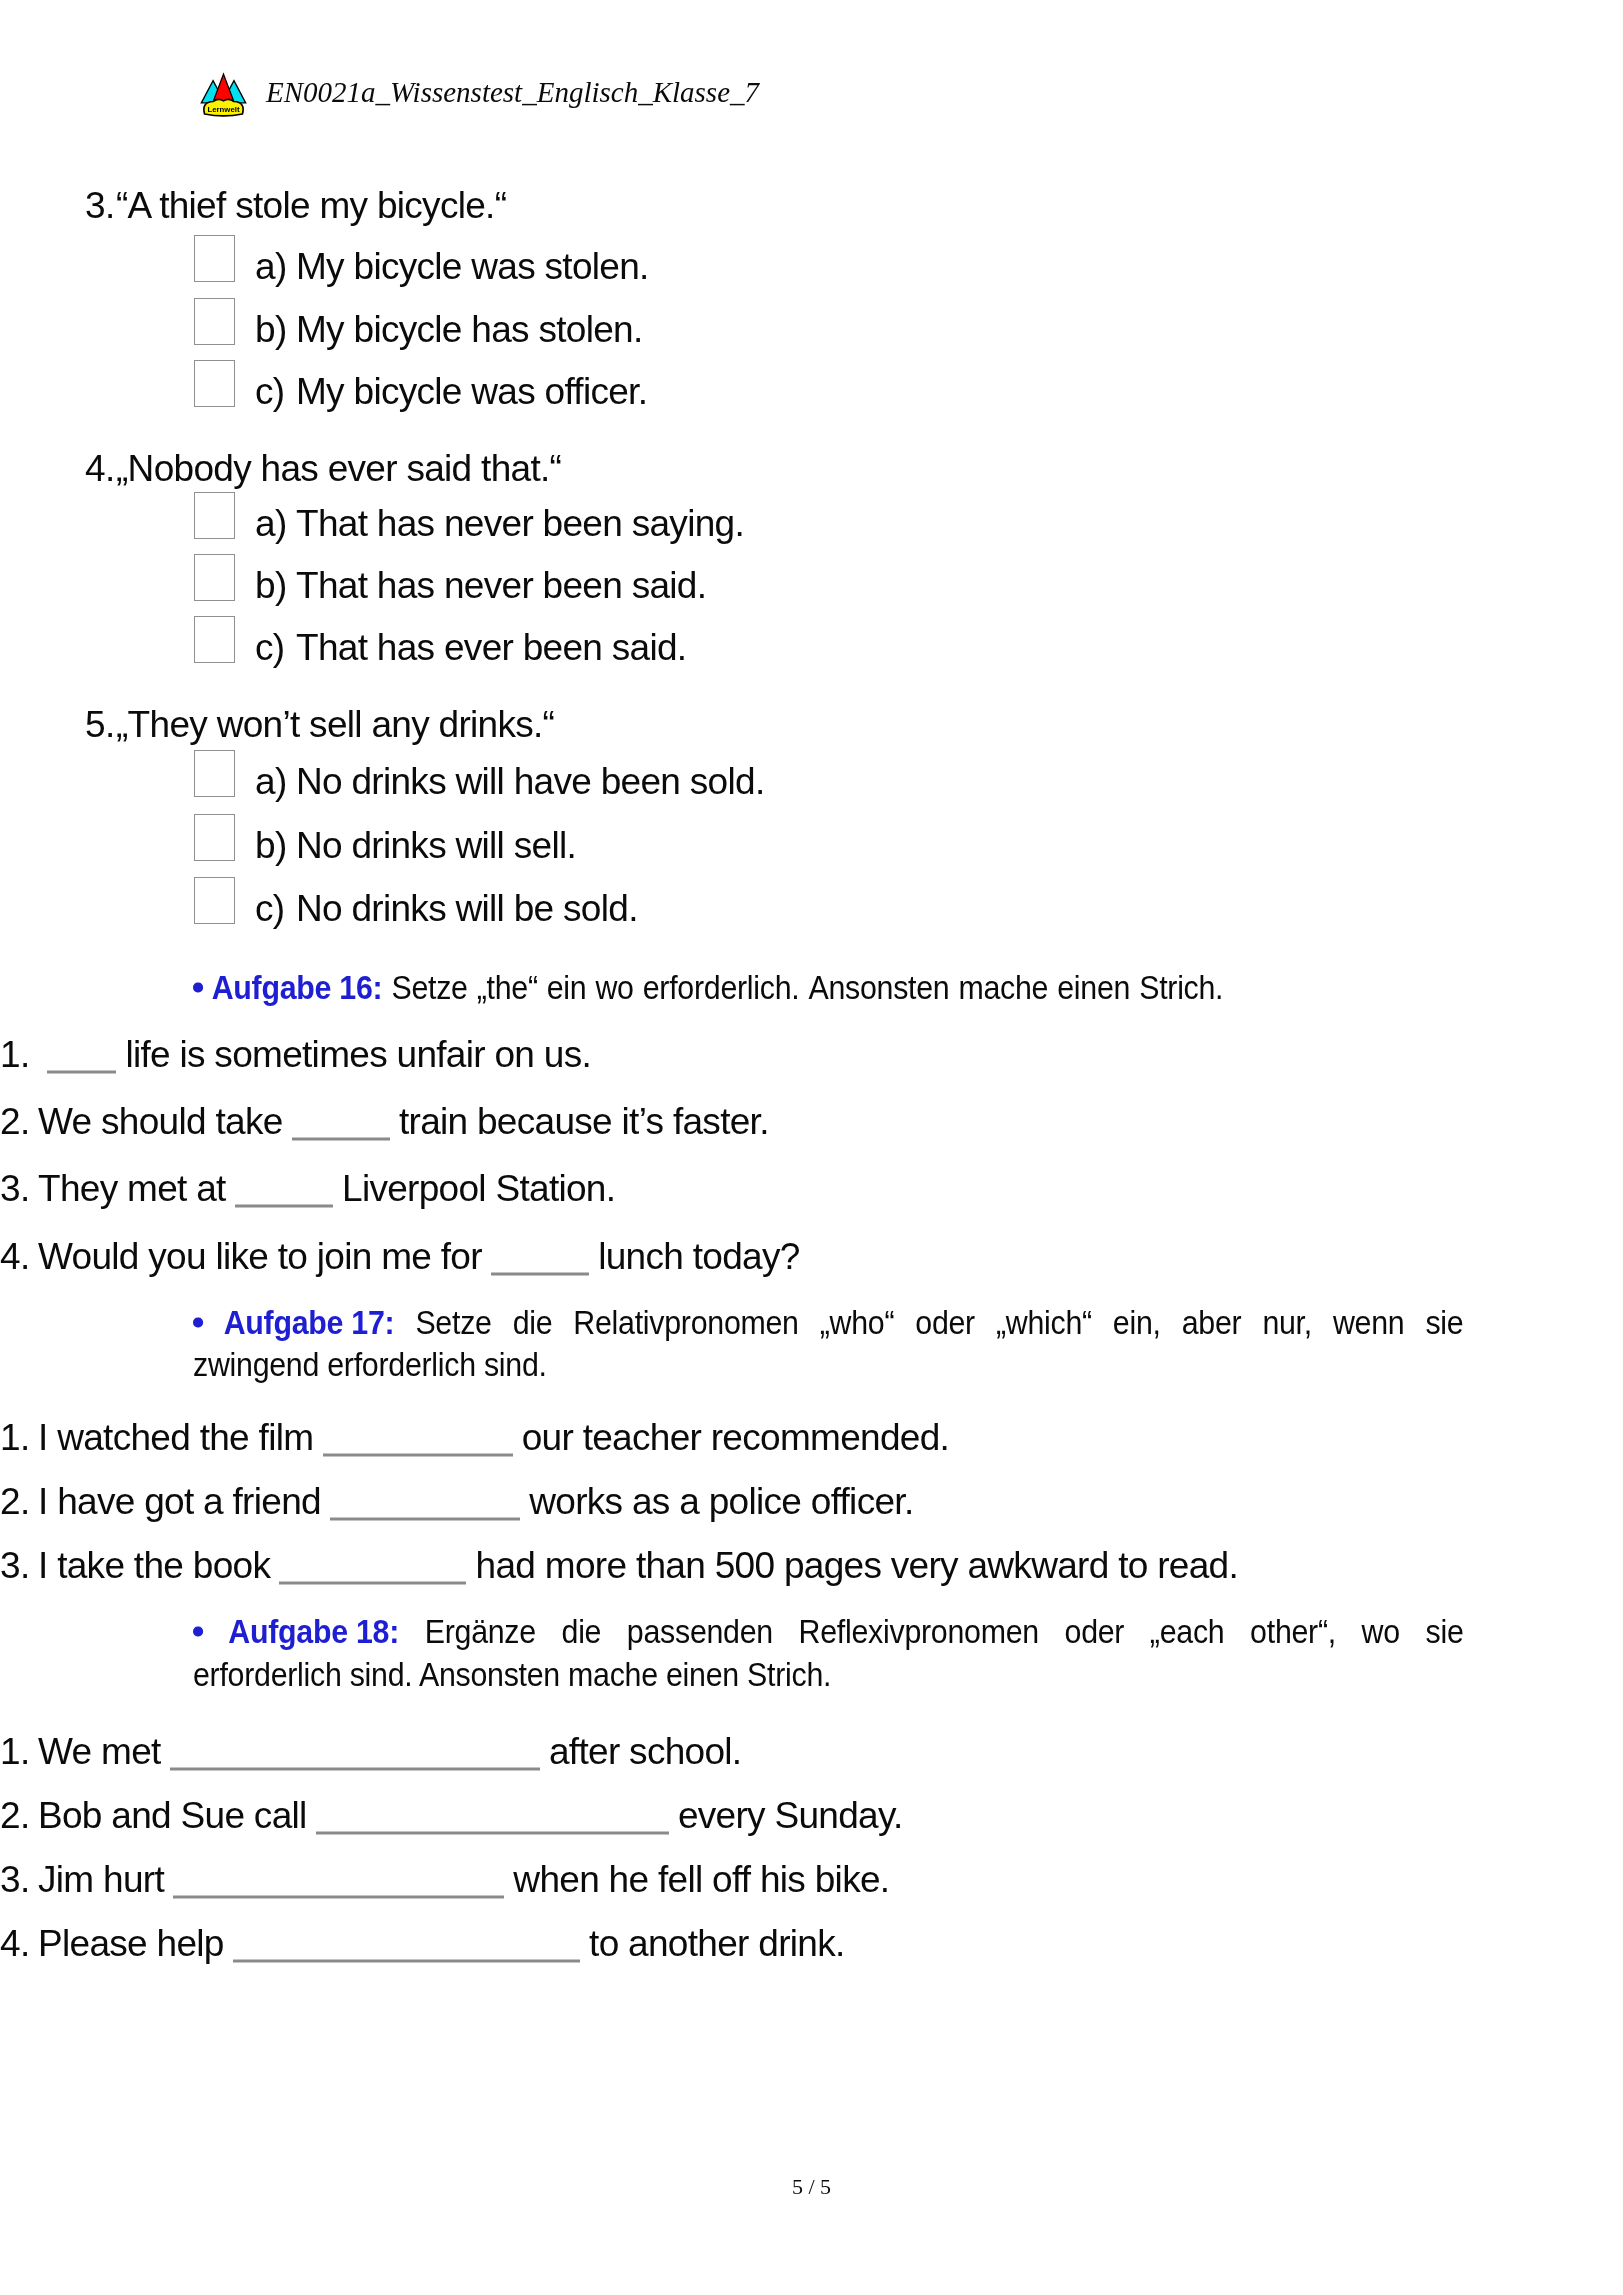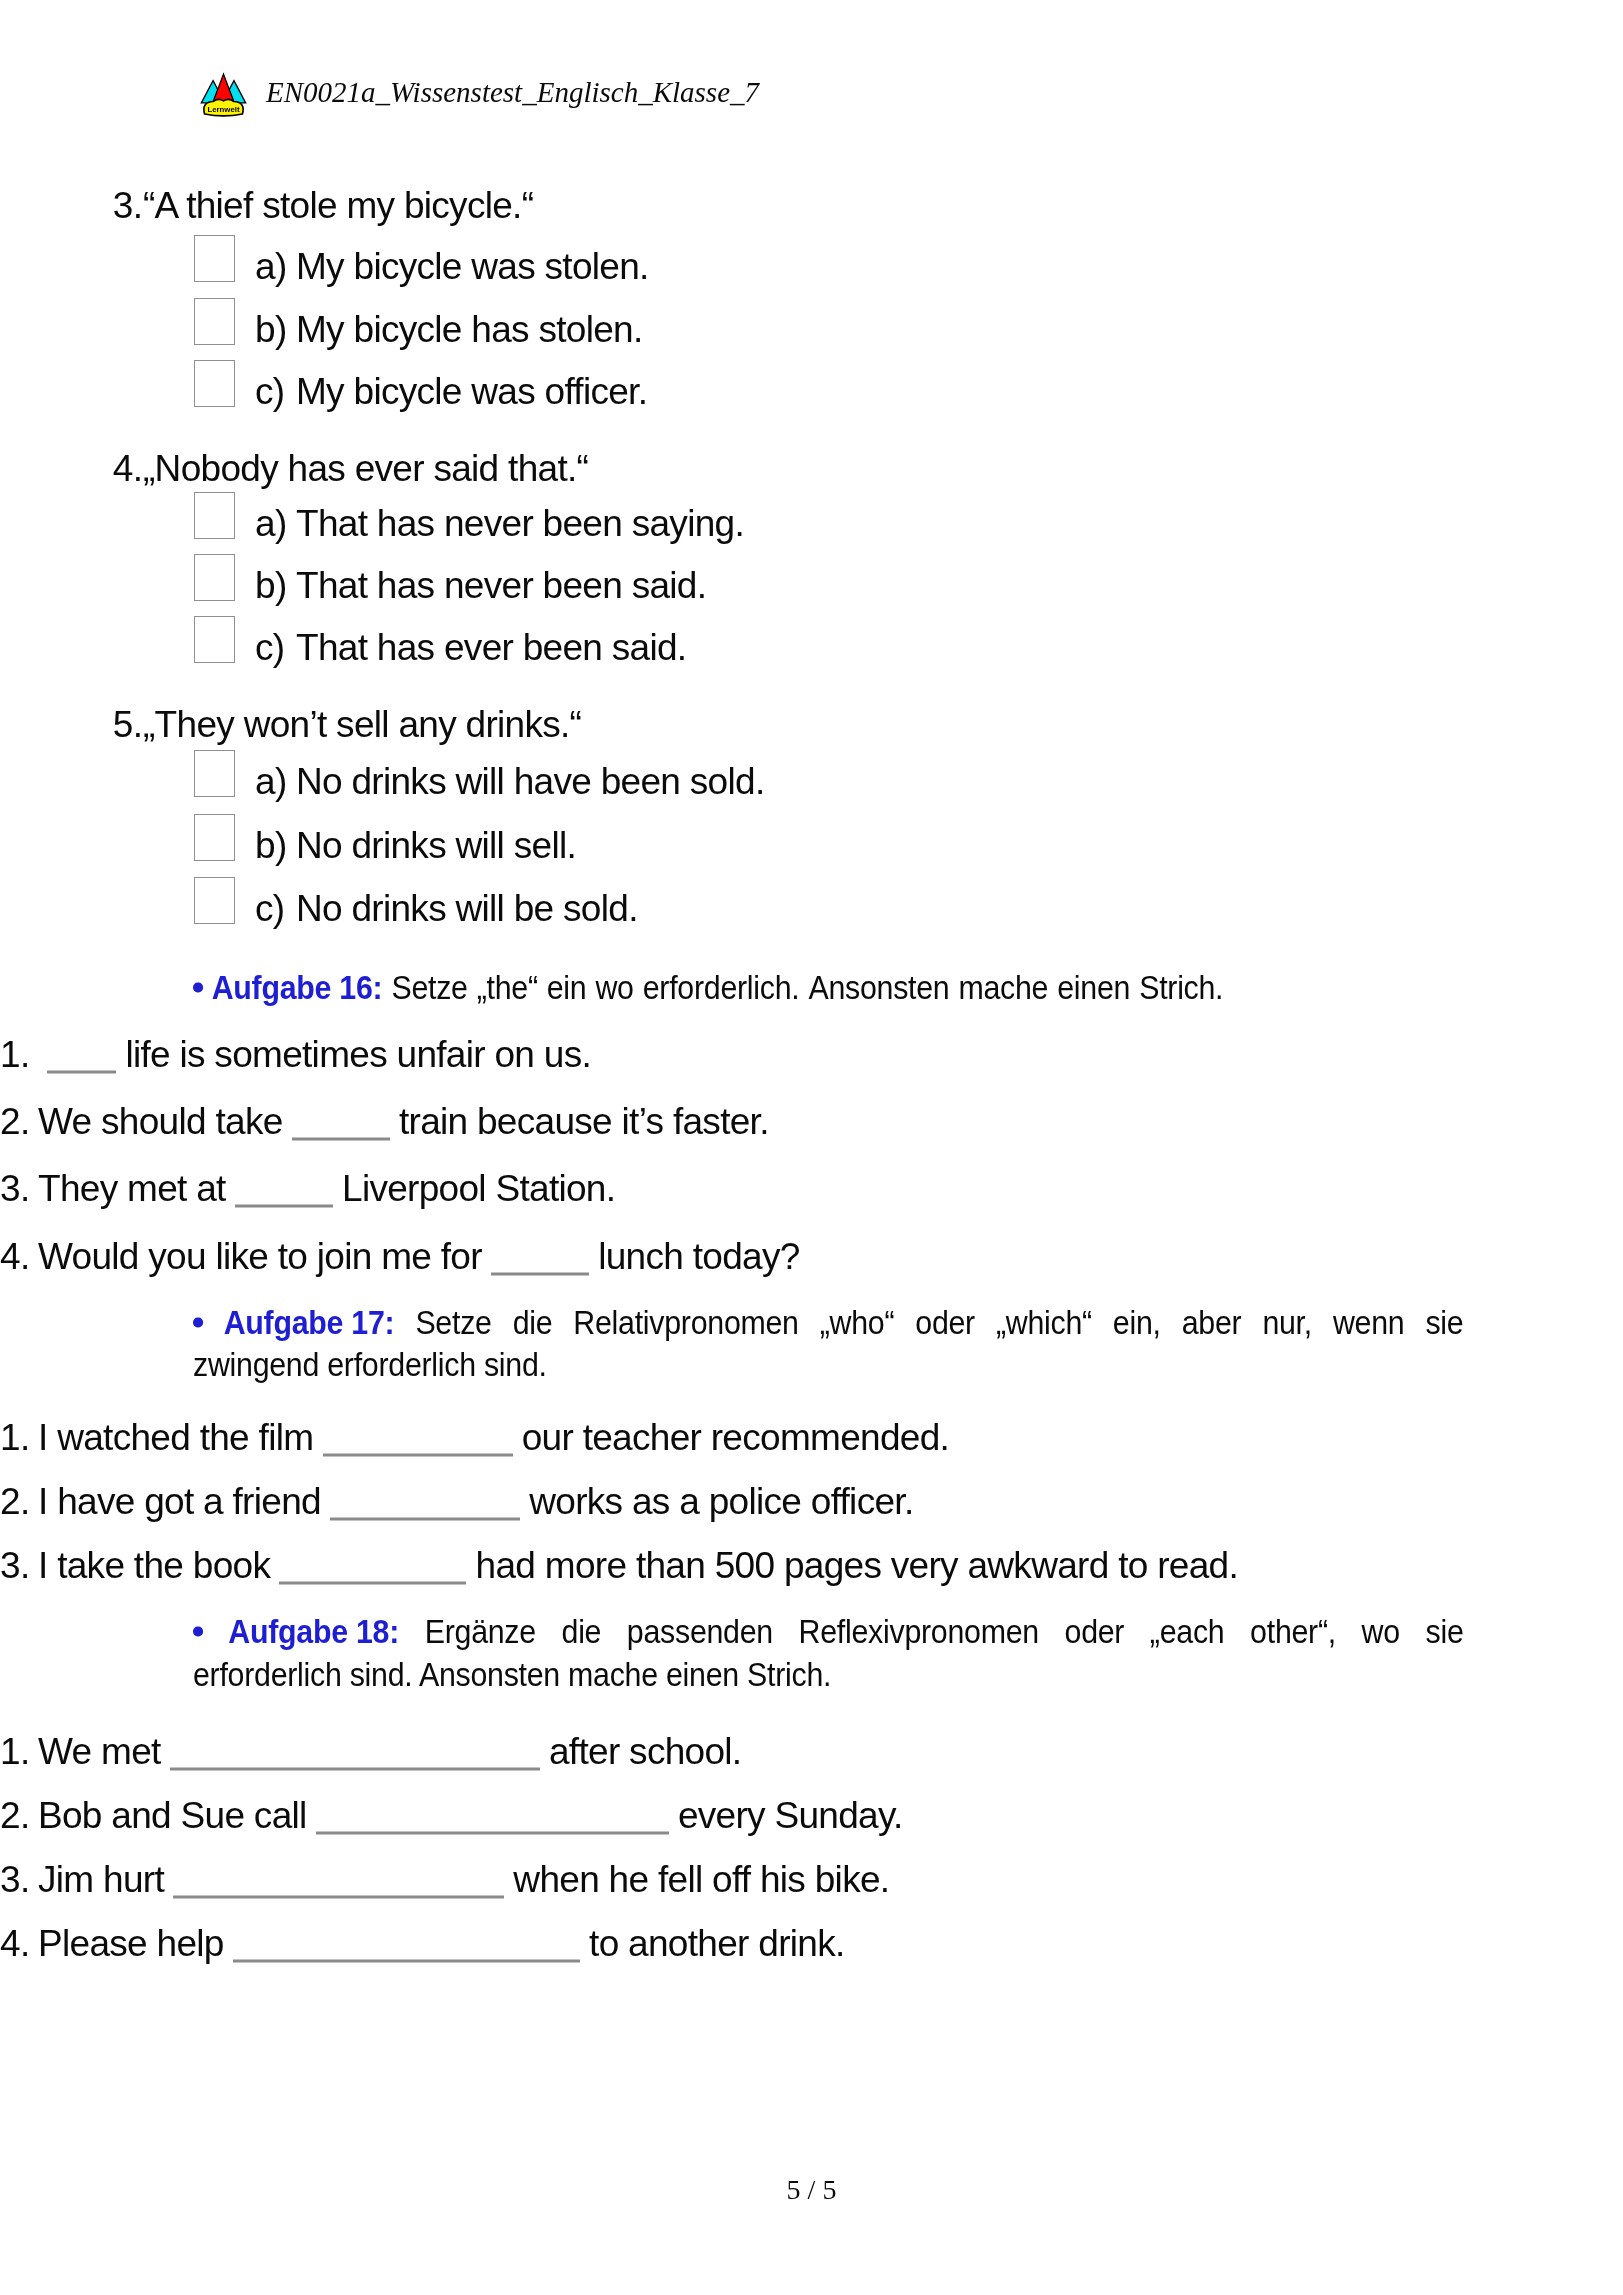"3.“A thief stole my bicycle.“" .mcq { padding-left: 112px -> 85px; text-align: center -> none }
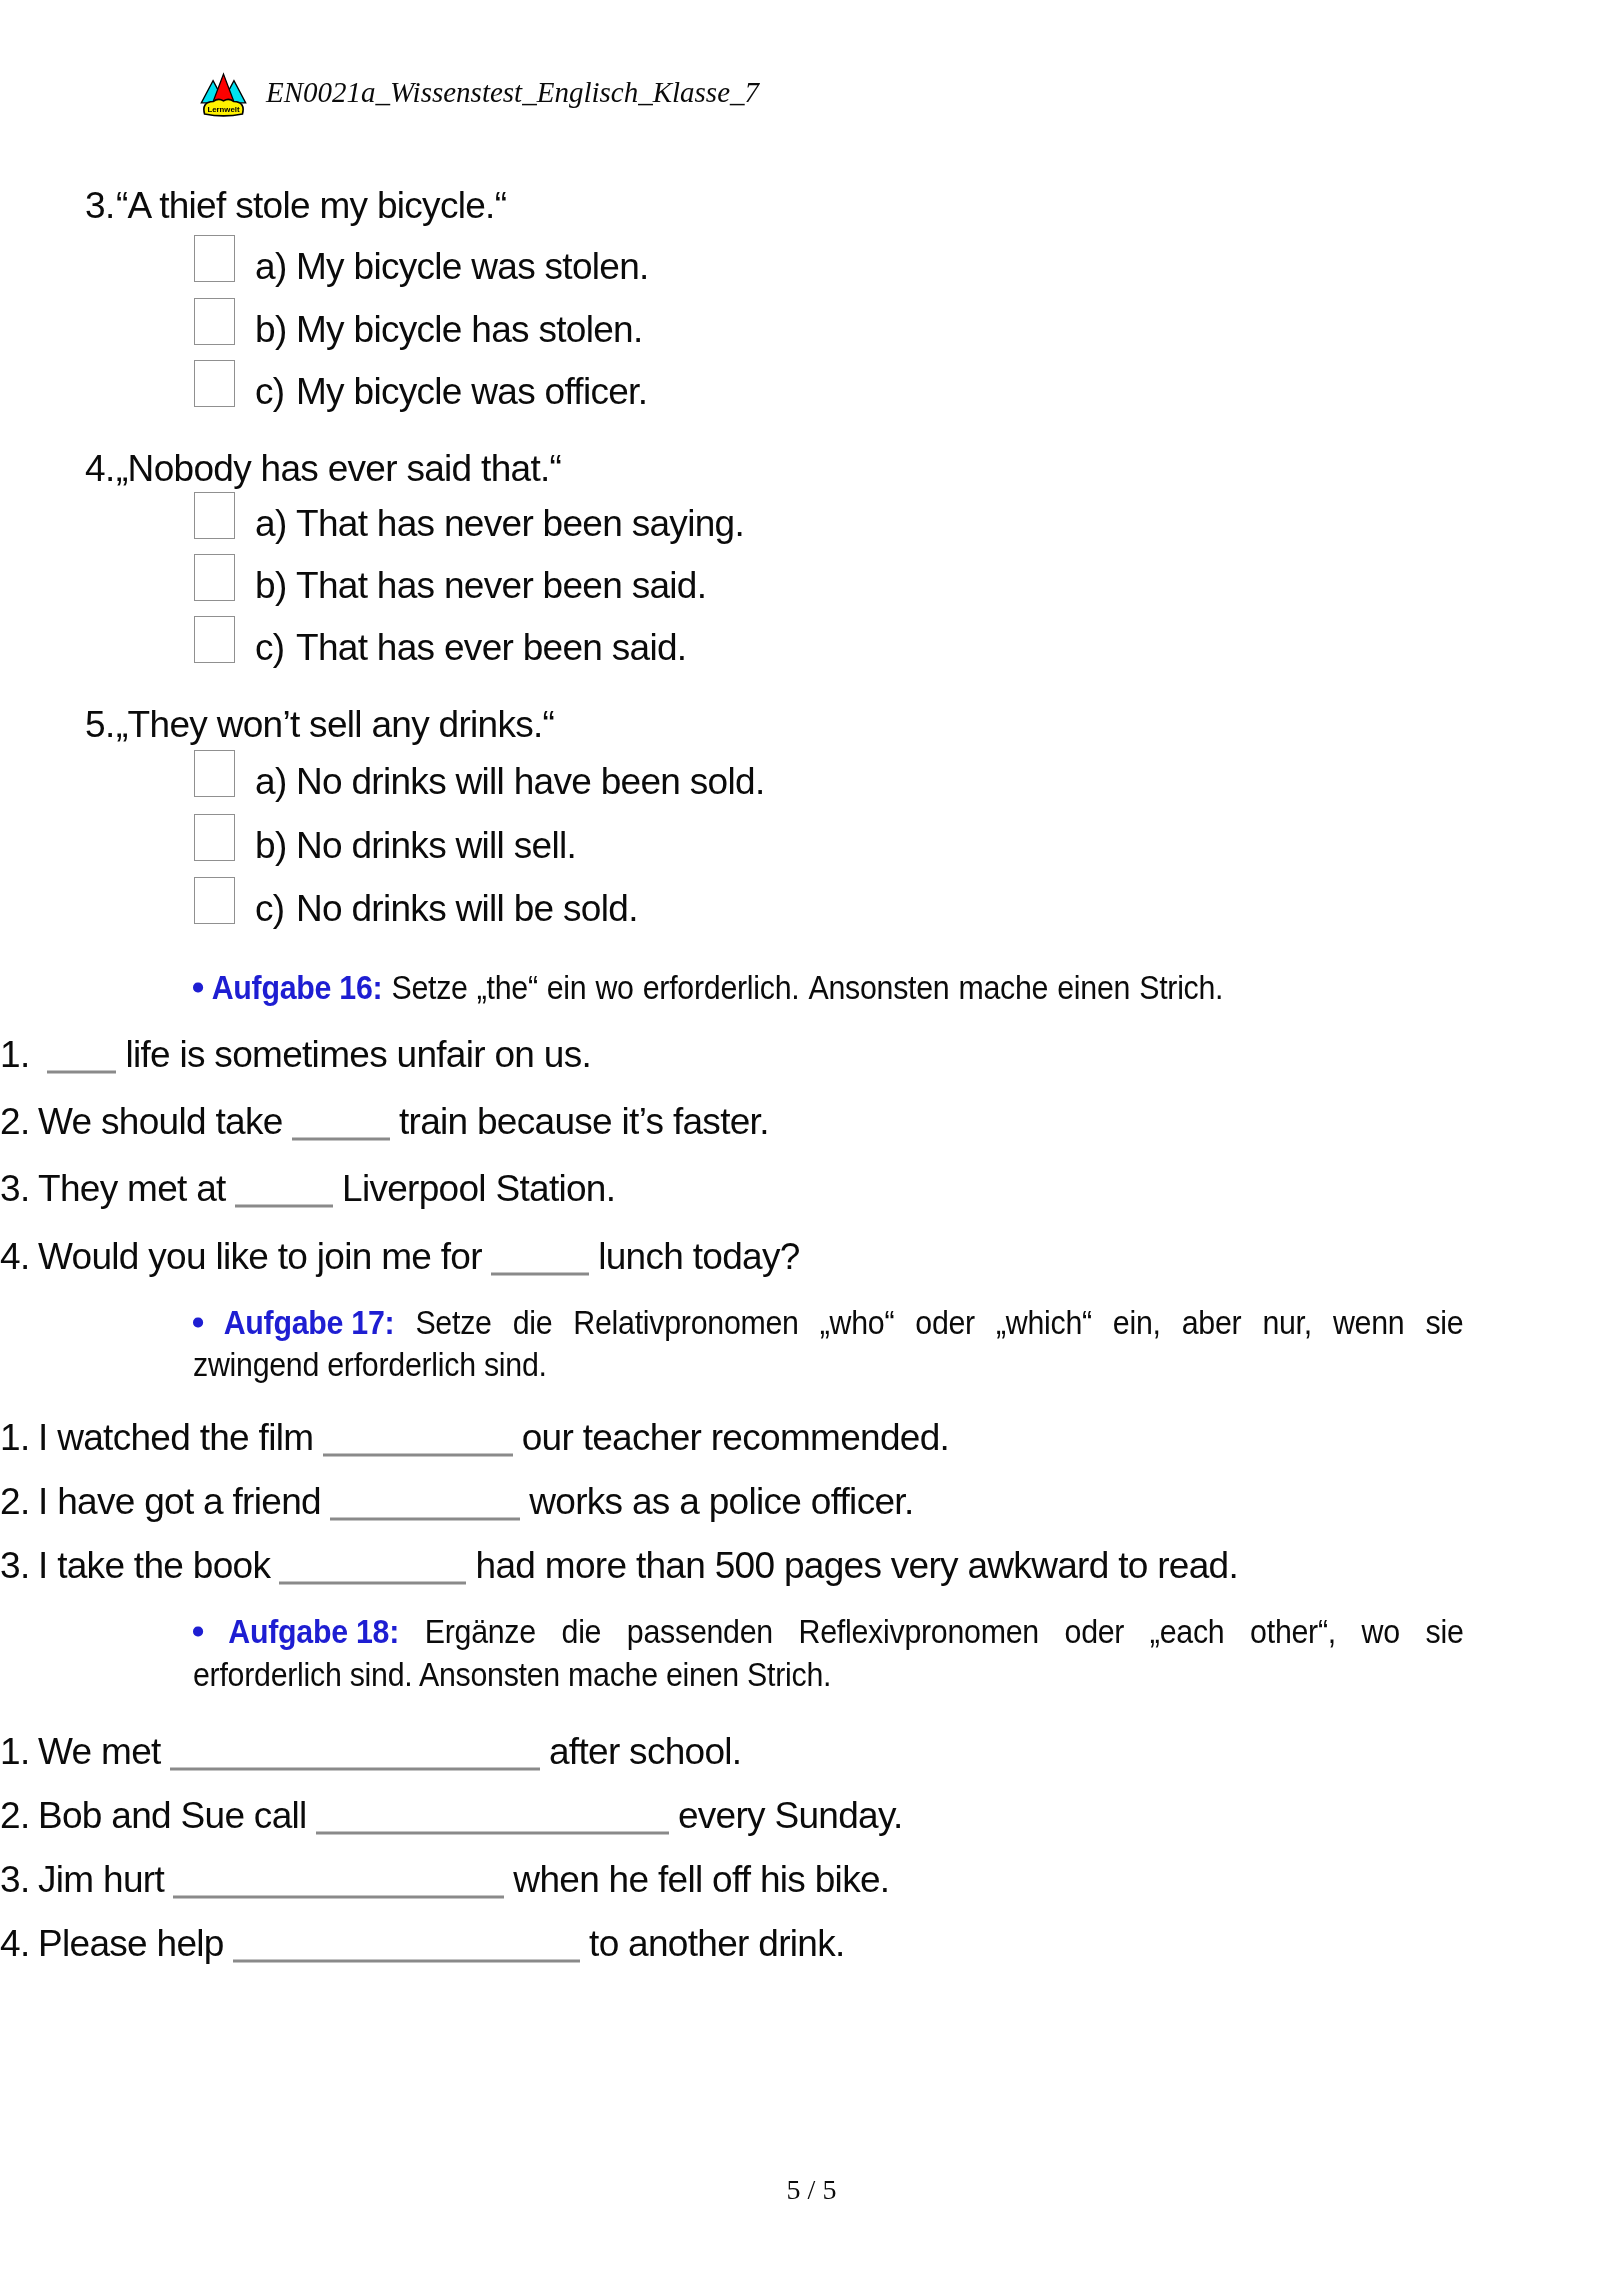"5 / 5" .footer { font-size: 28px -> 22px }
